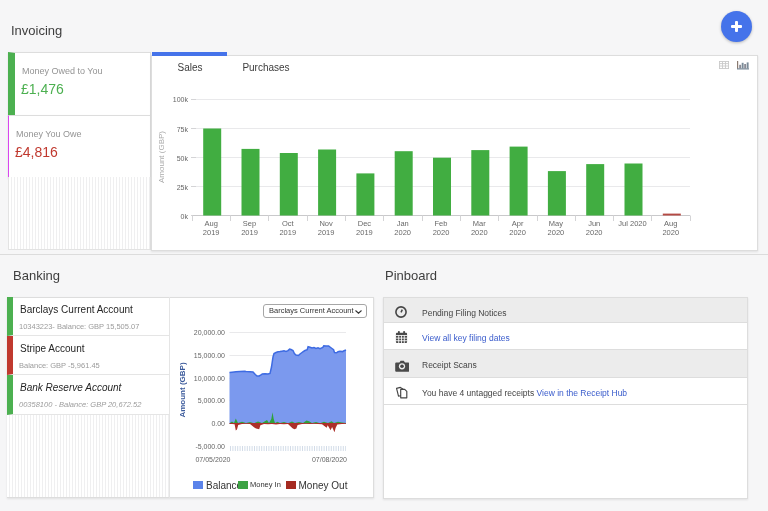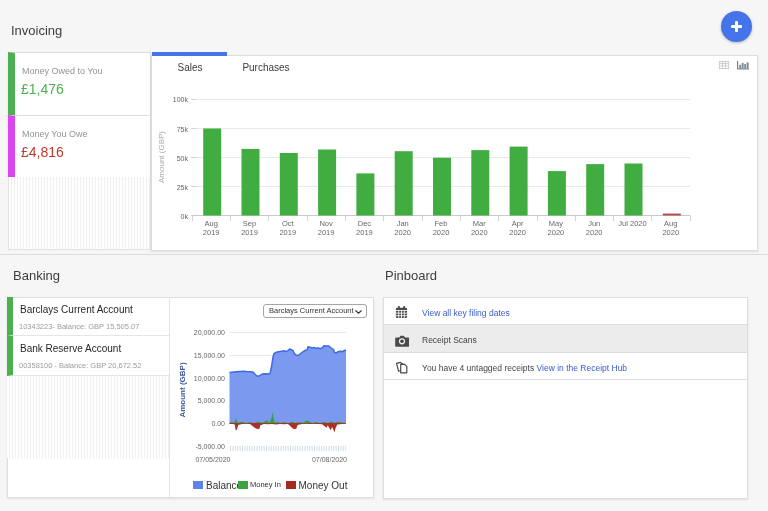"Money You Owe" div.abs { border-left: 7px solid #d946ef -> 1px solid #d946ef }
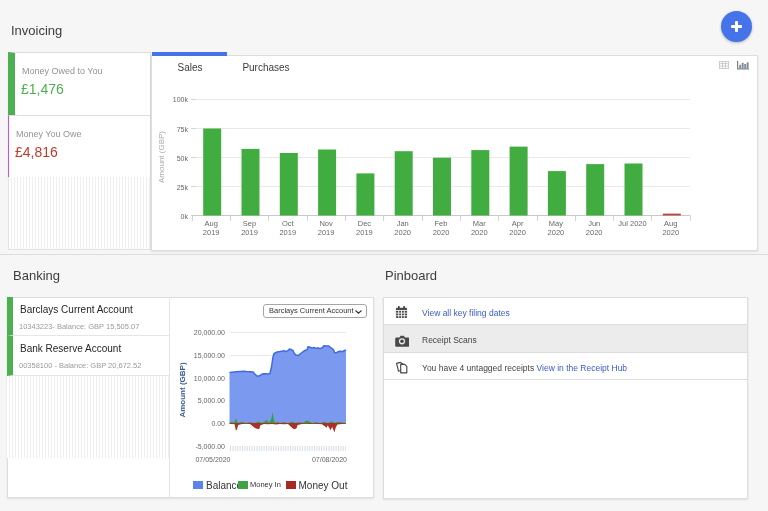"Pending Filing Notices" div { html: none -> <div> <svg> <circle></circle> <line></line> </svg> <div>Pending Filing Notices</div> </div> }
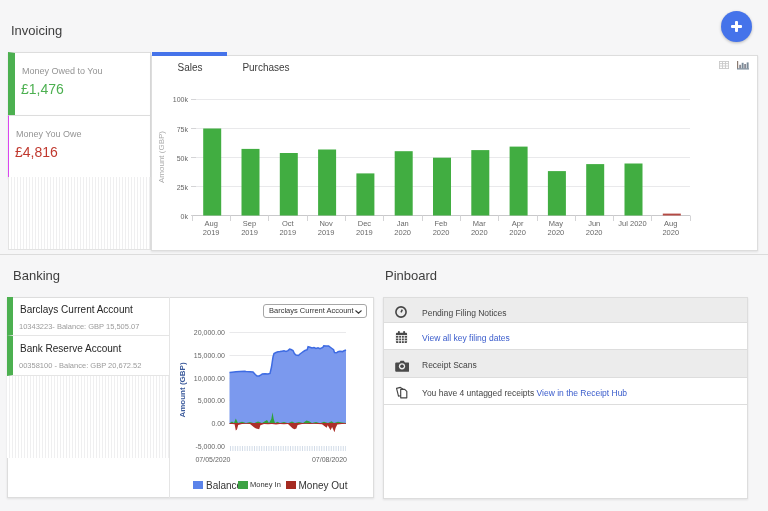"Stripe Account" div { html: none -> <div> <div>Stripe Account</div> <div>Balance: GBP -5,961.45</div> </div> }
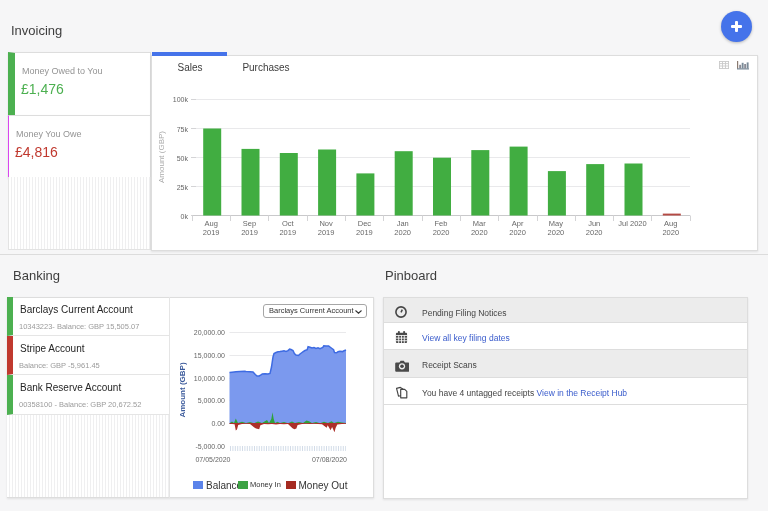"Bank Reserve Account" div { font-style: none -> italic }
